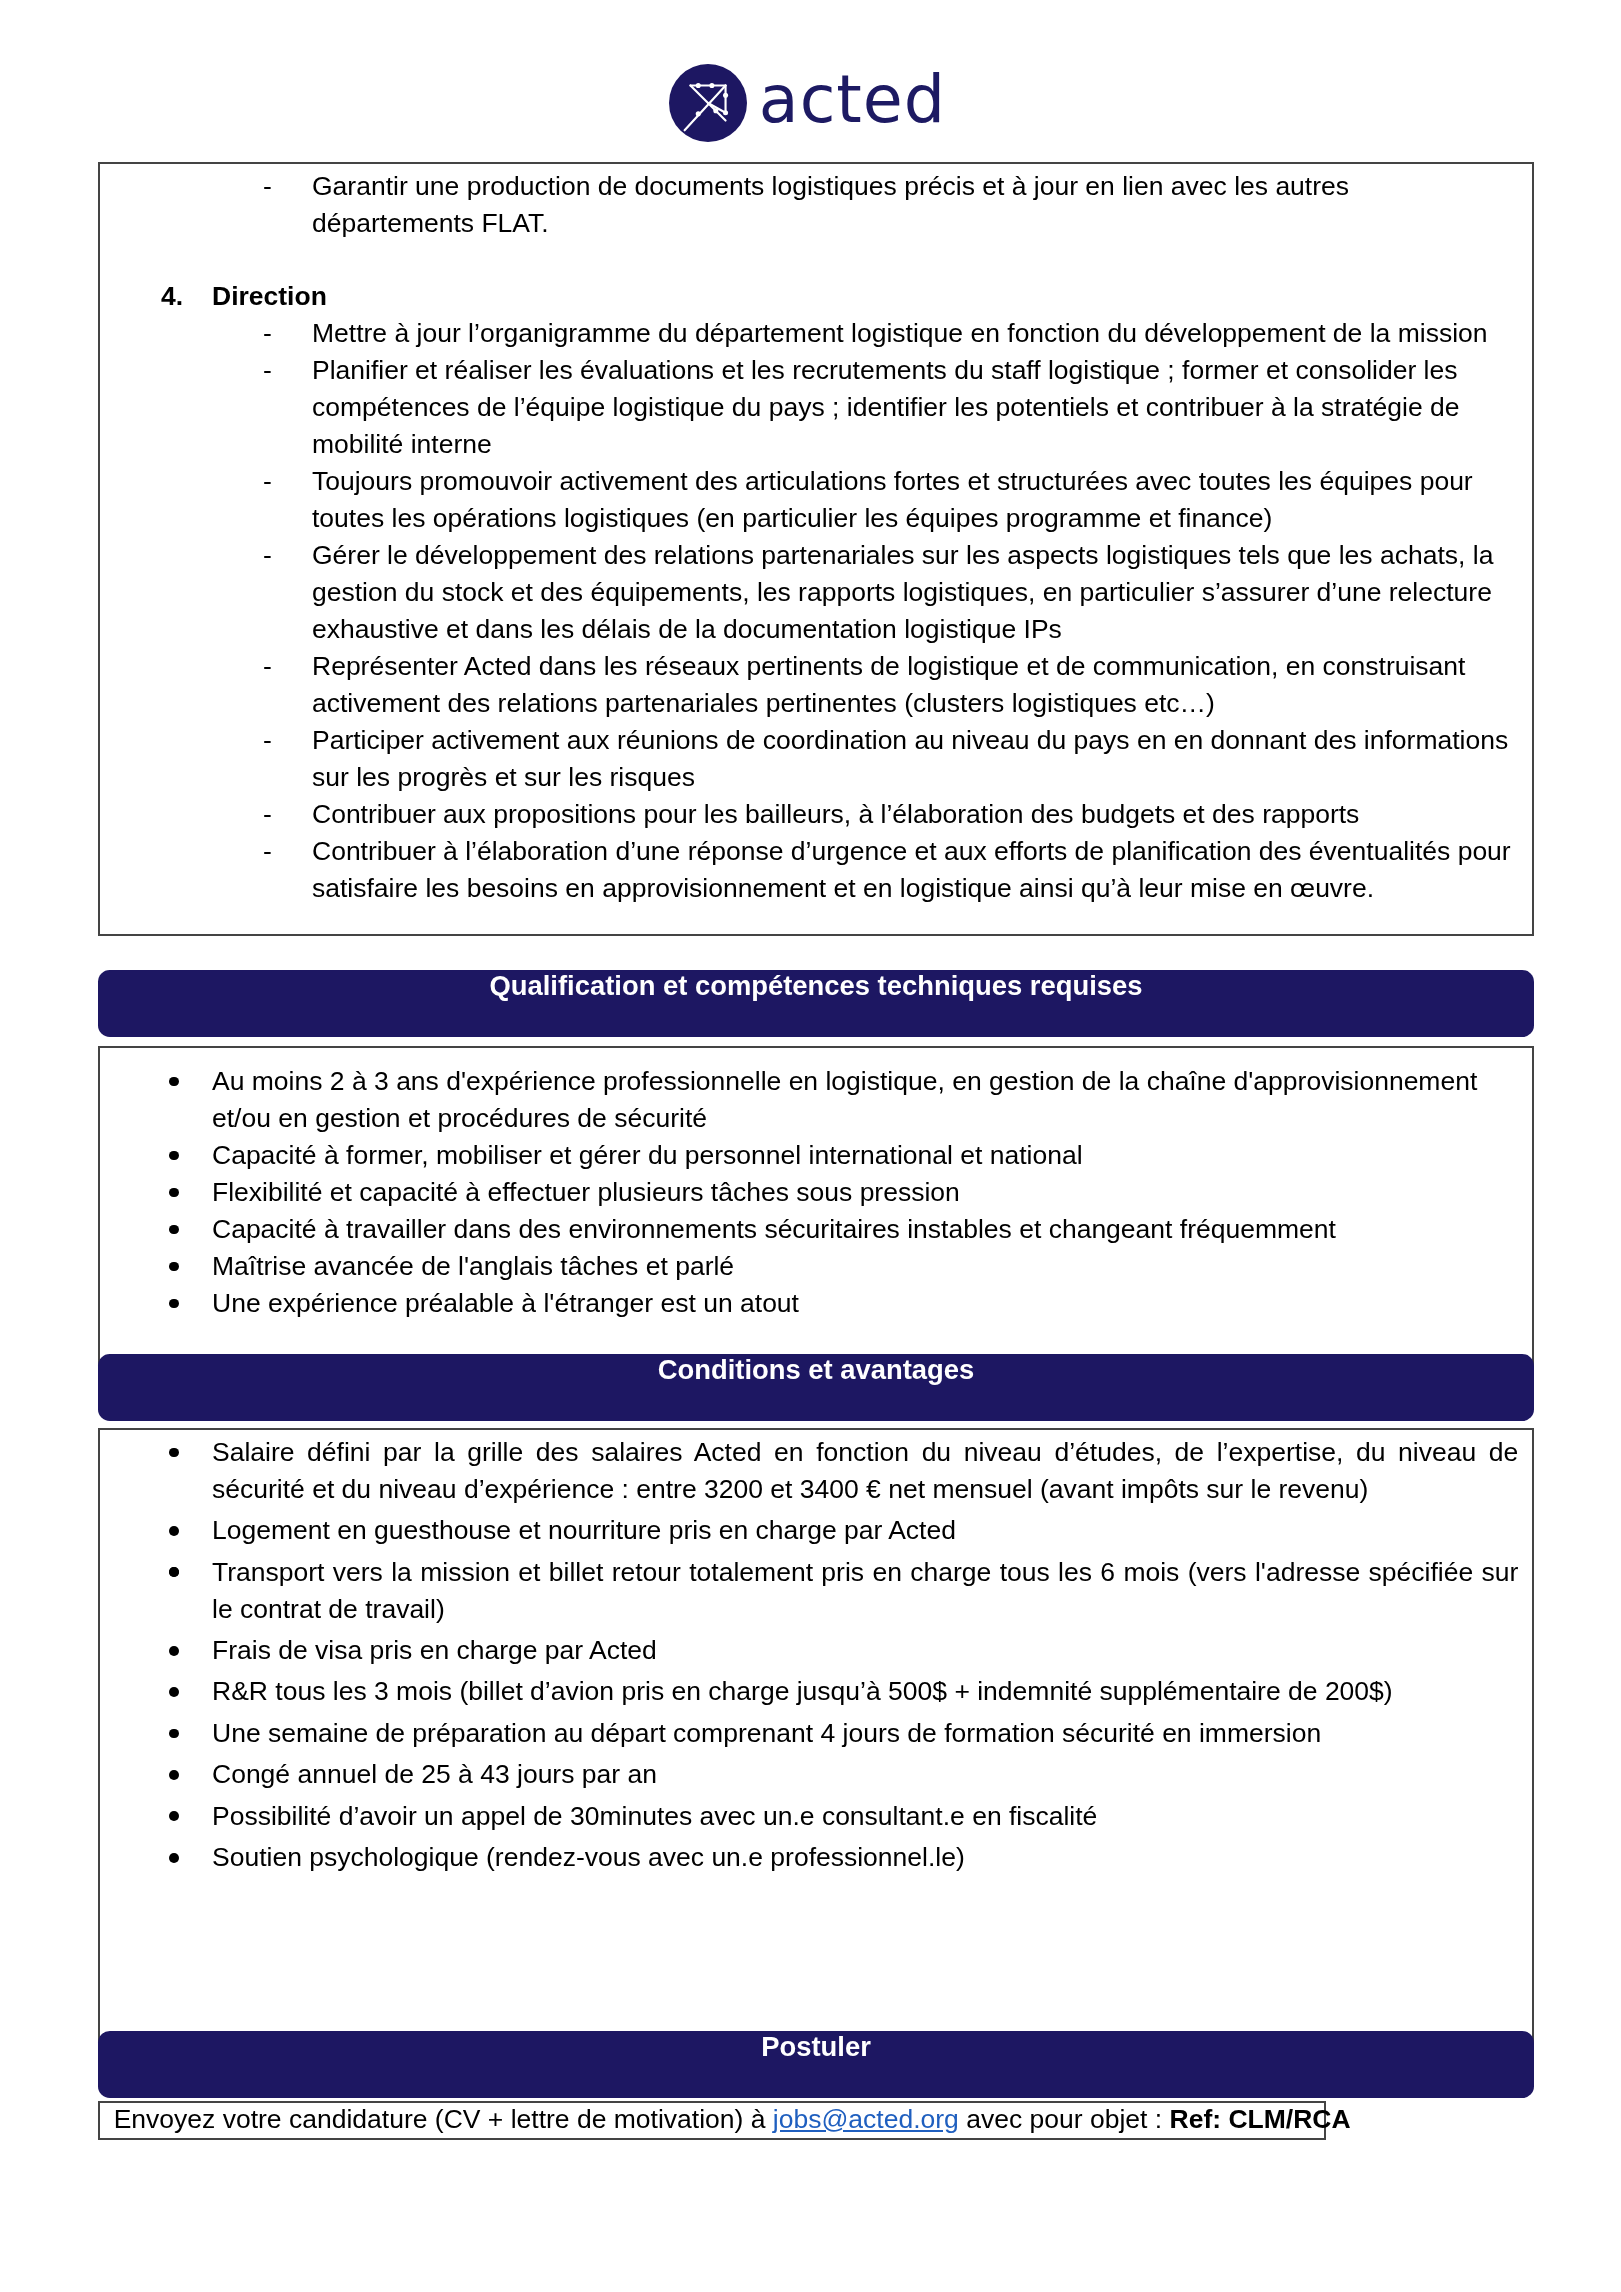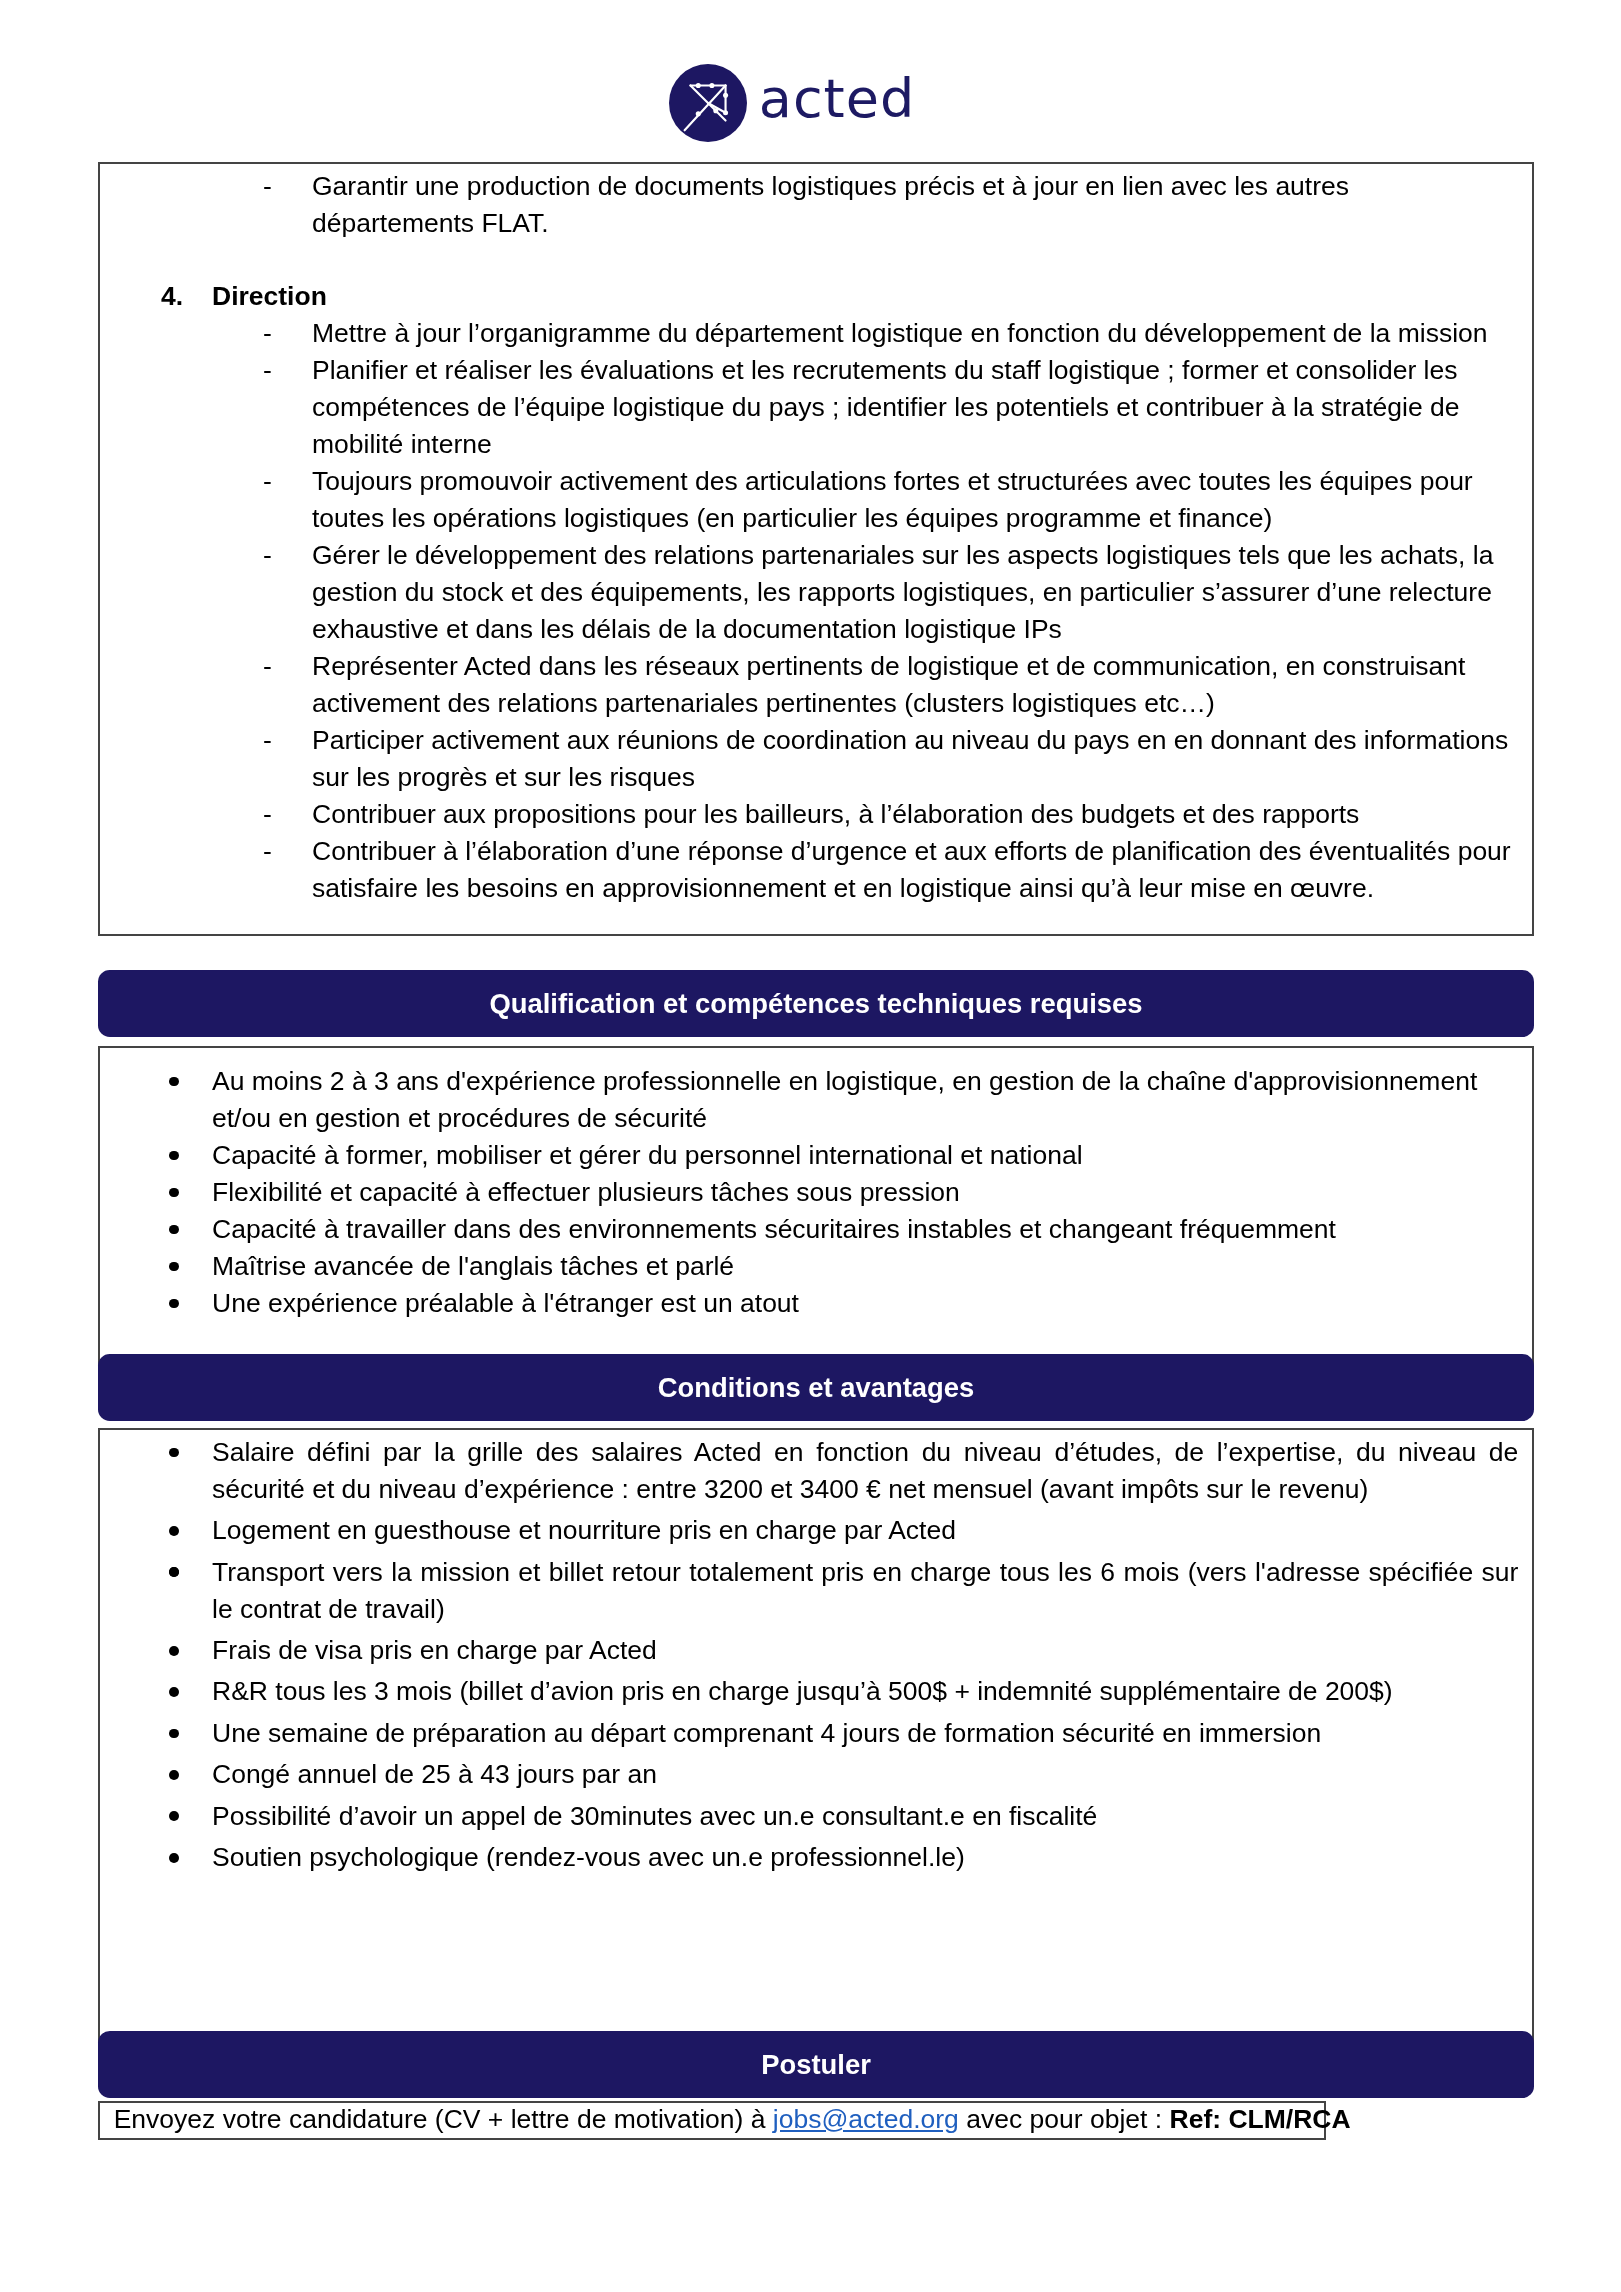"acted" .logo-text { font-size: 54px -> 65px }
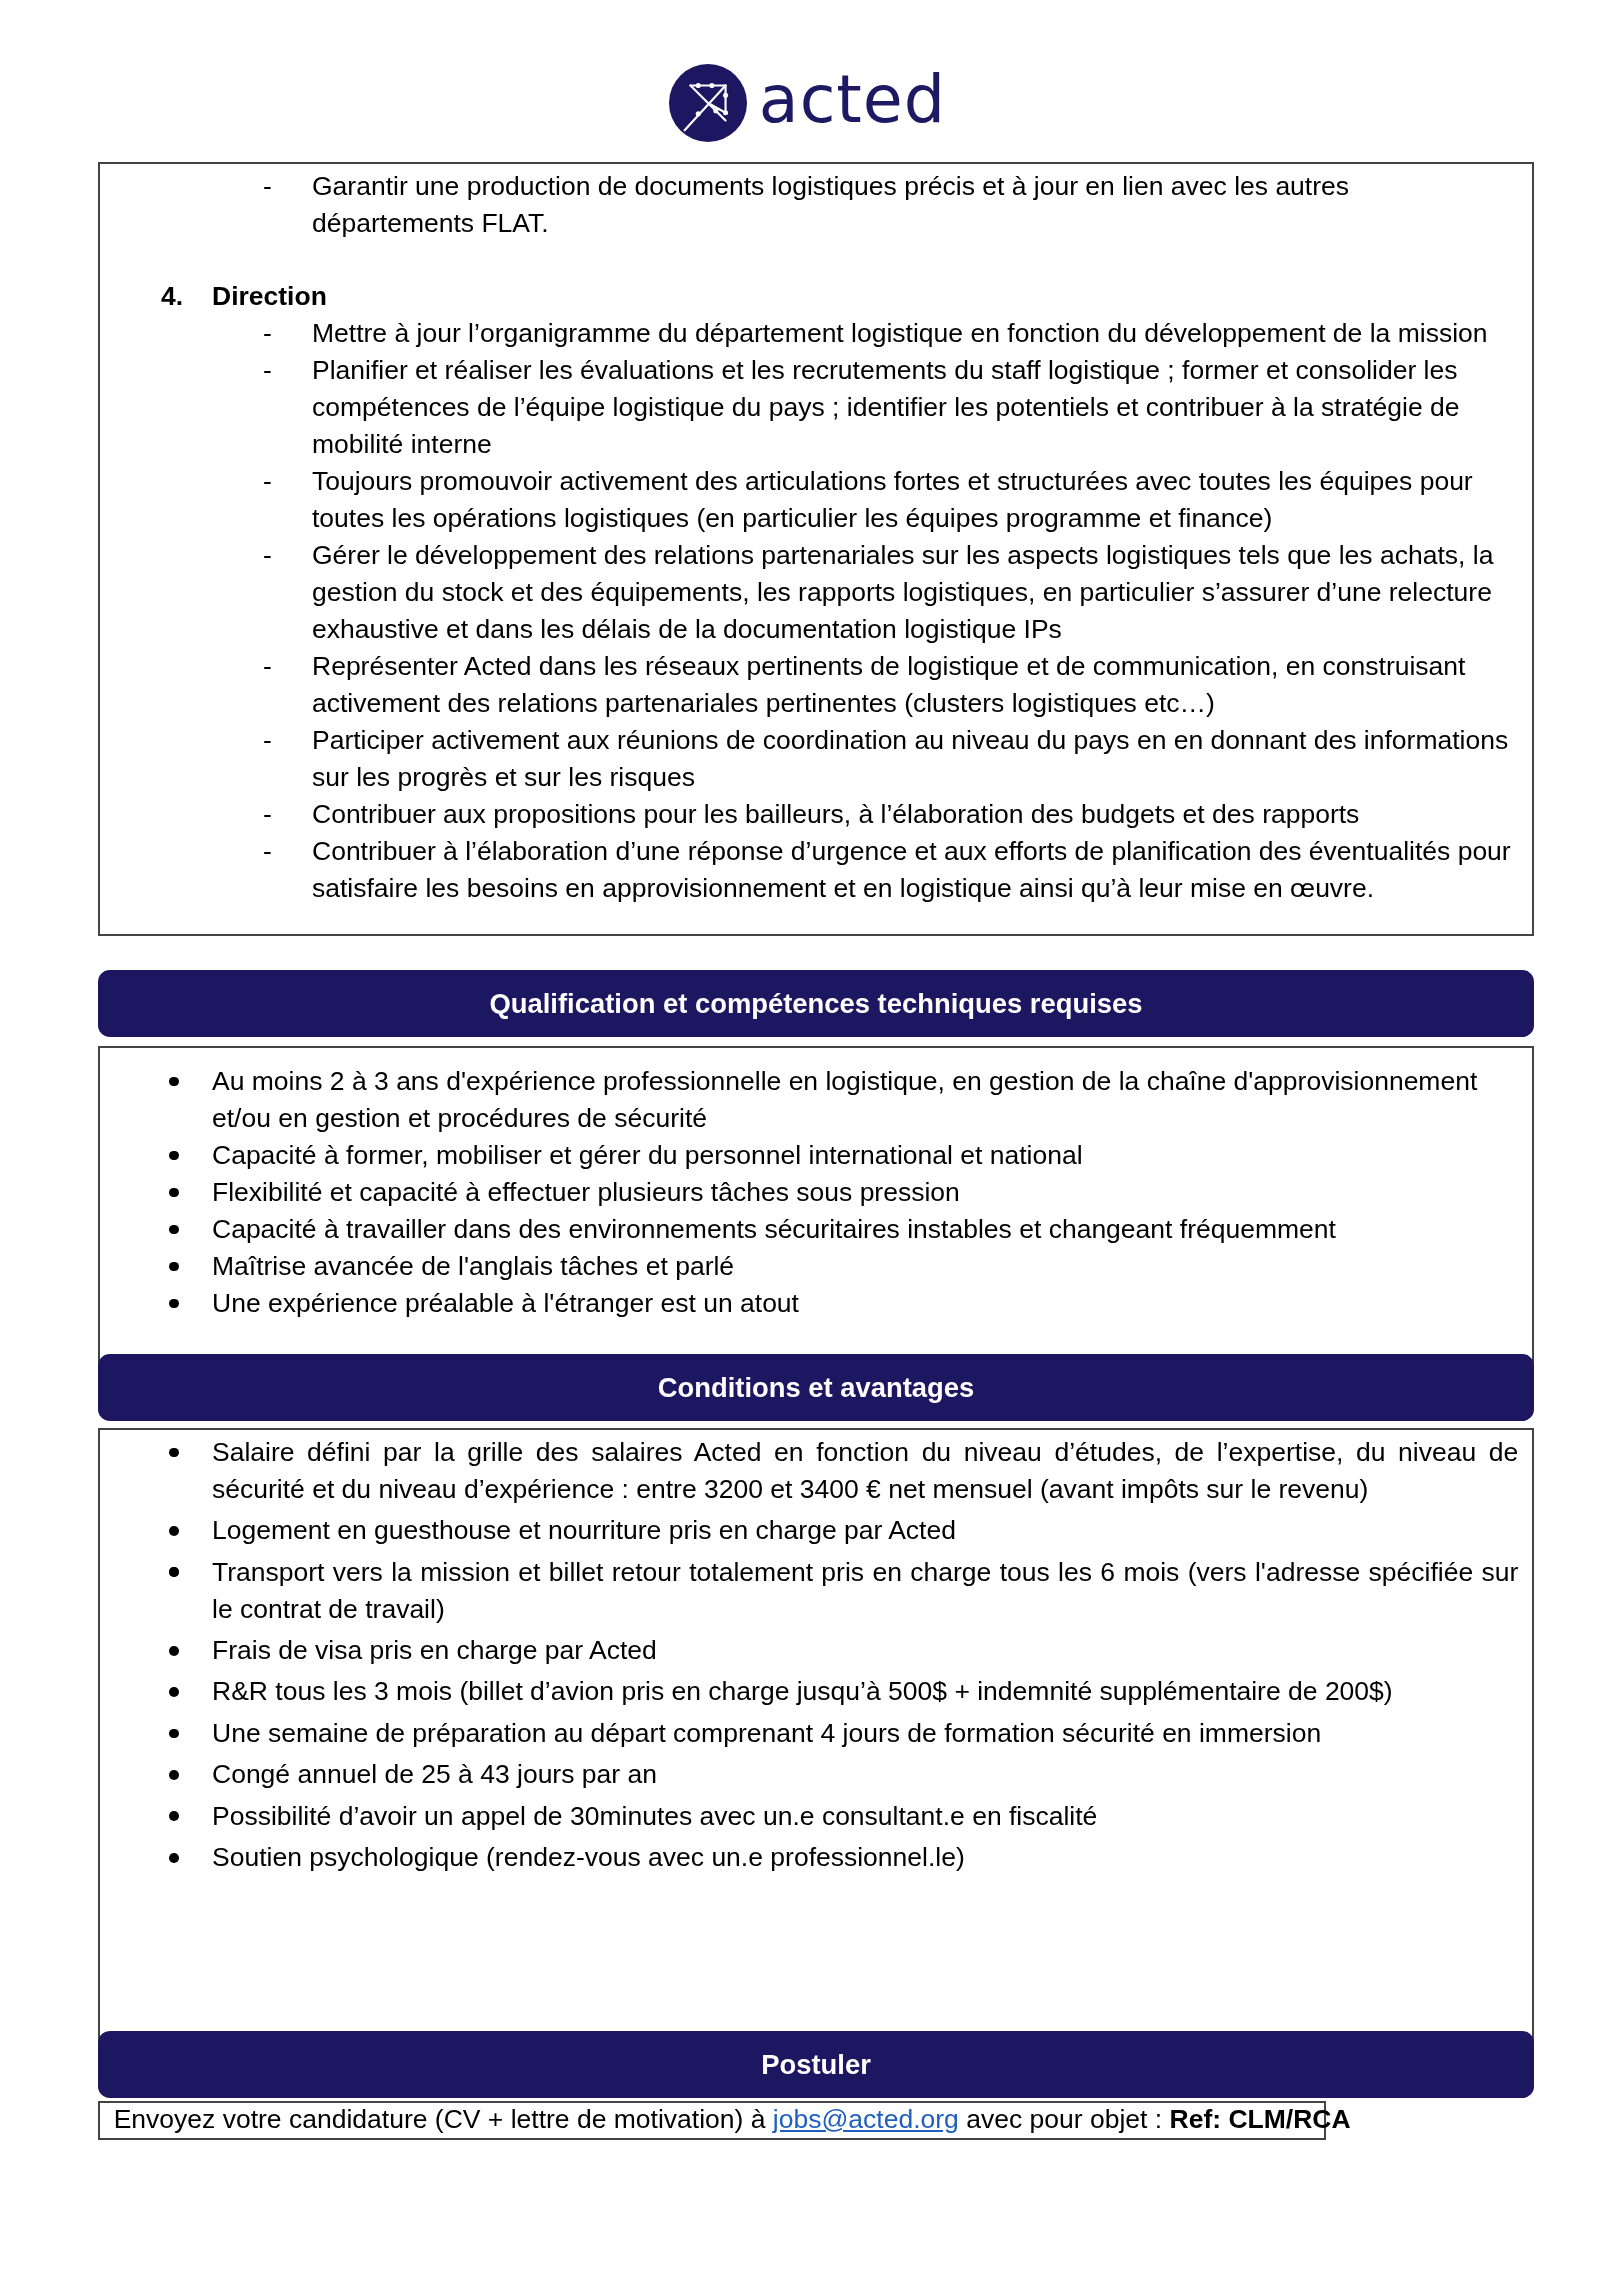"Qualification et compétences techniques" .band { align-items: center -> none }
